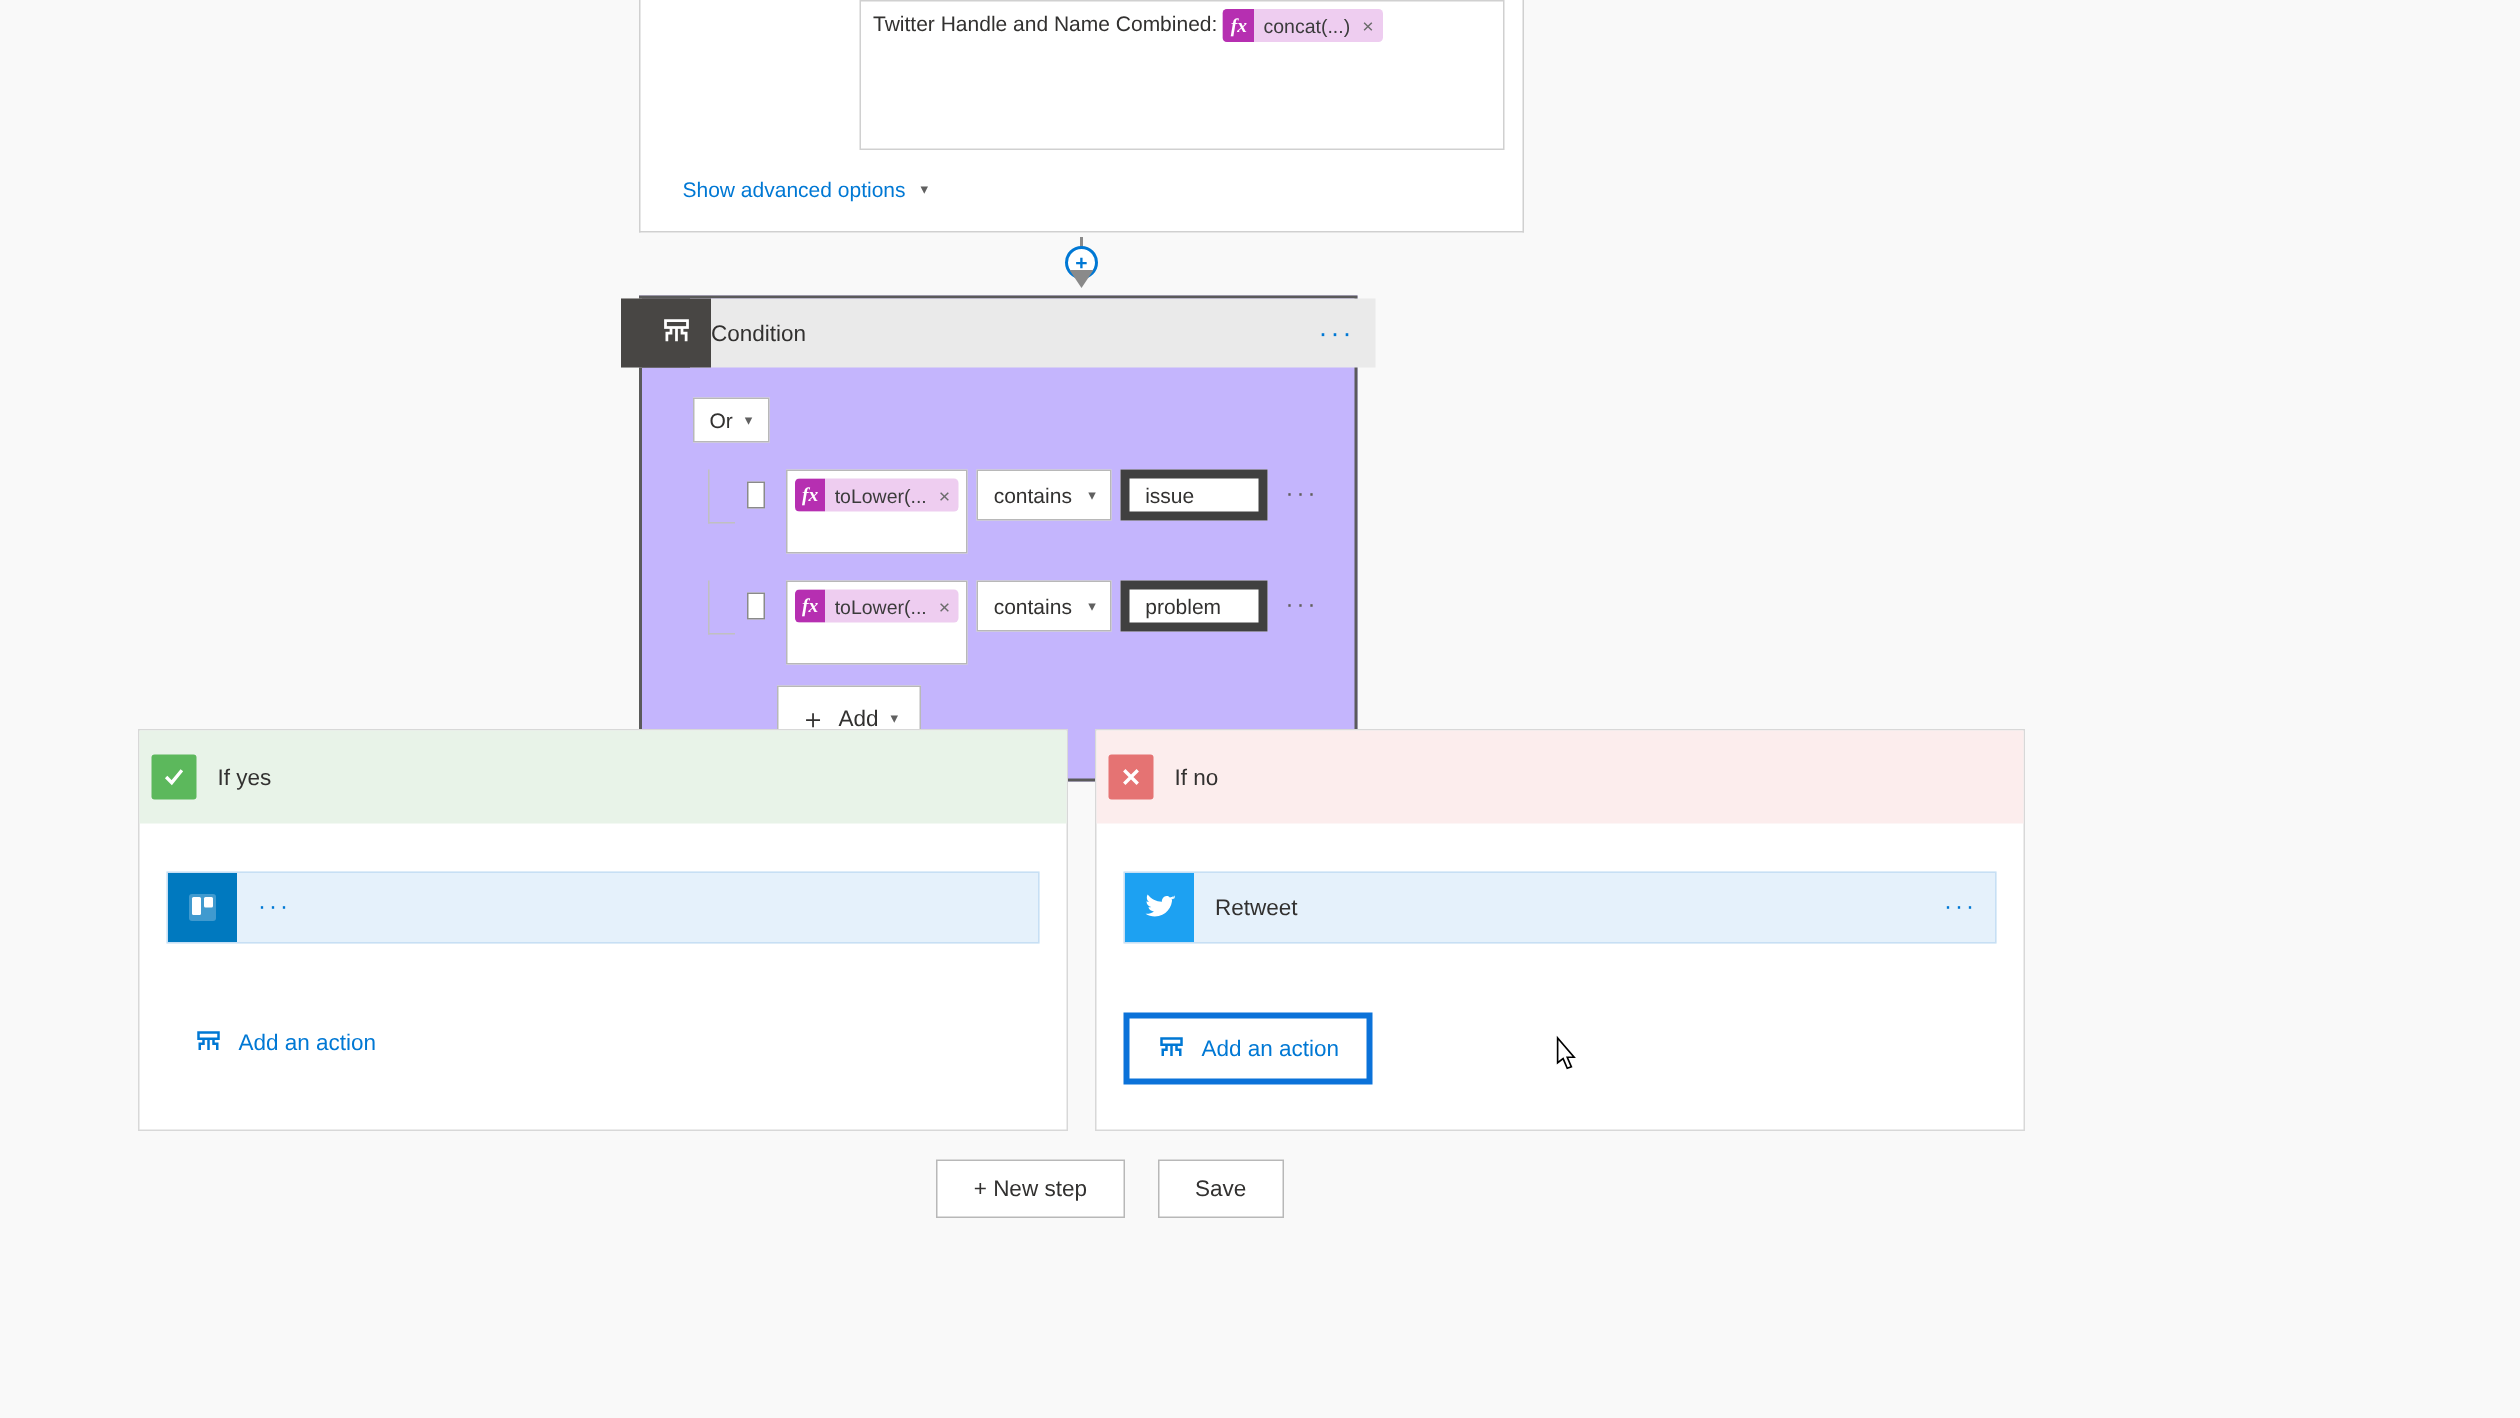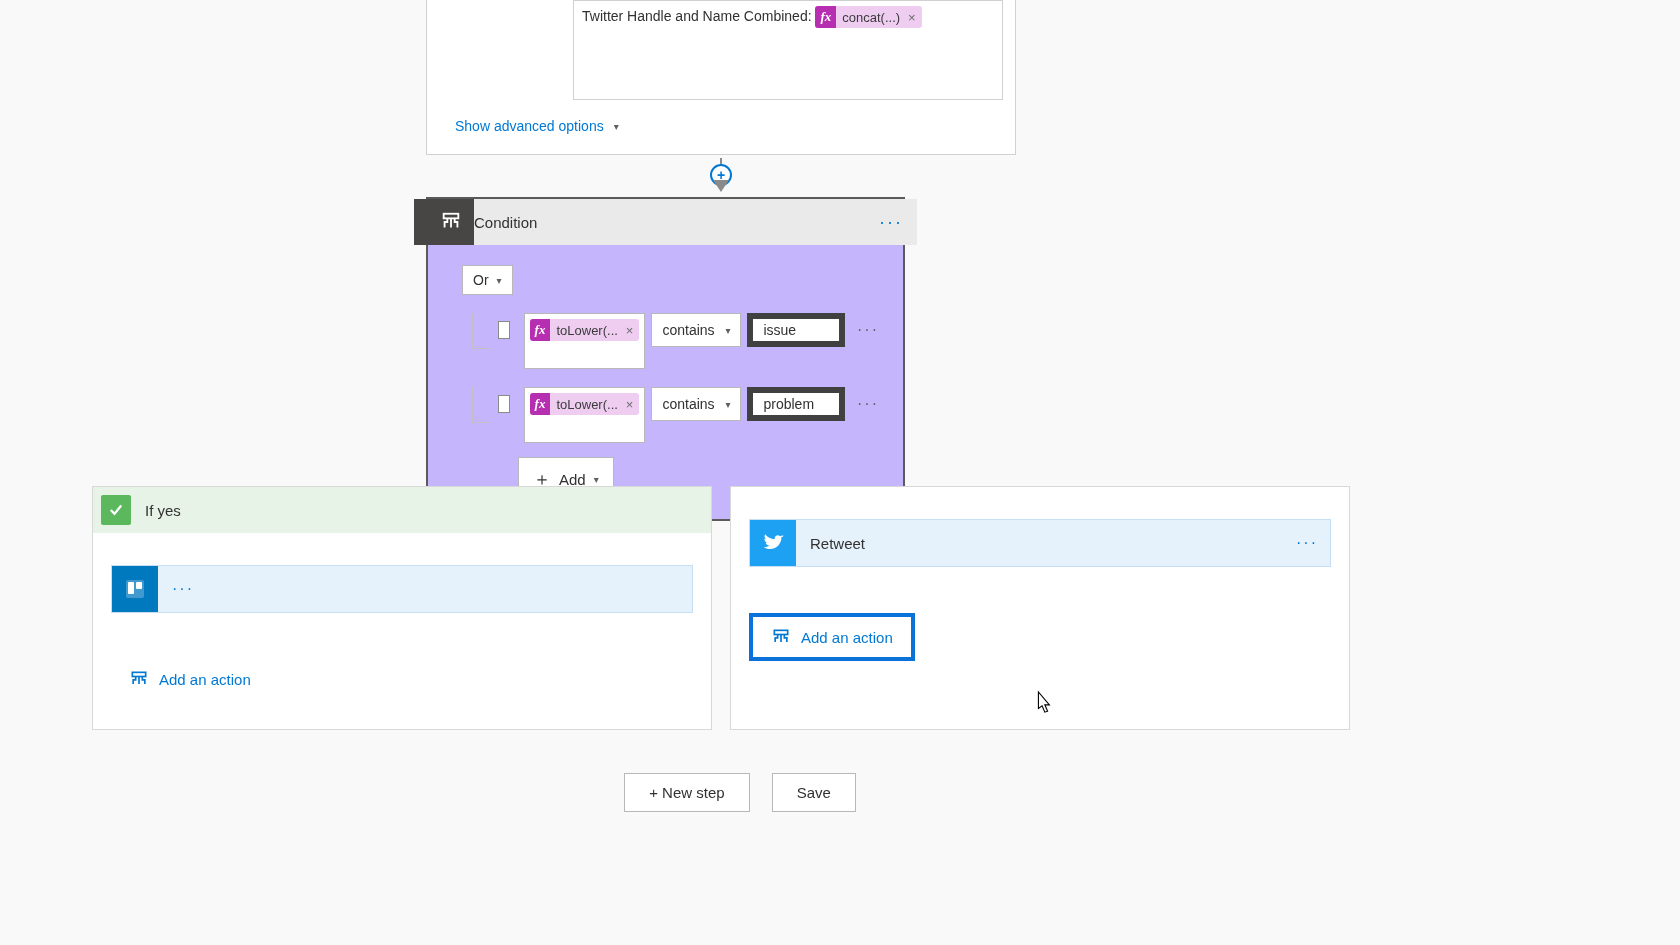"If yes" .branch-header { height: 46px -> 62px }
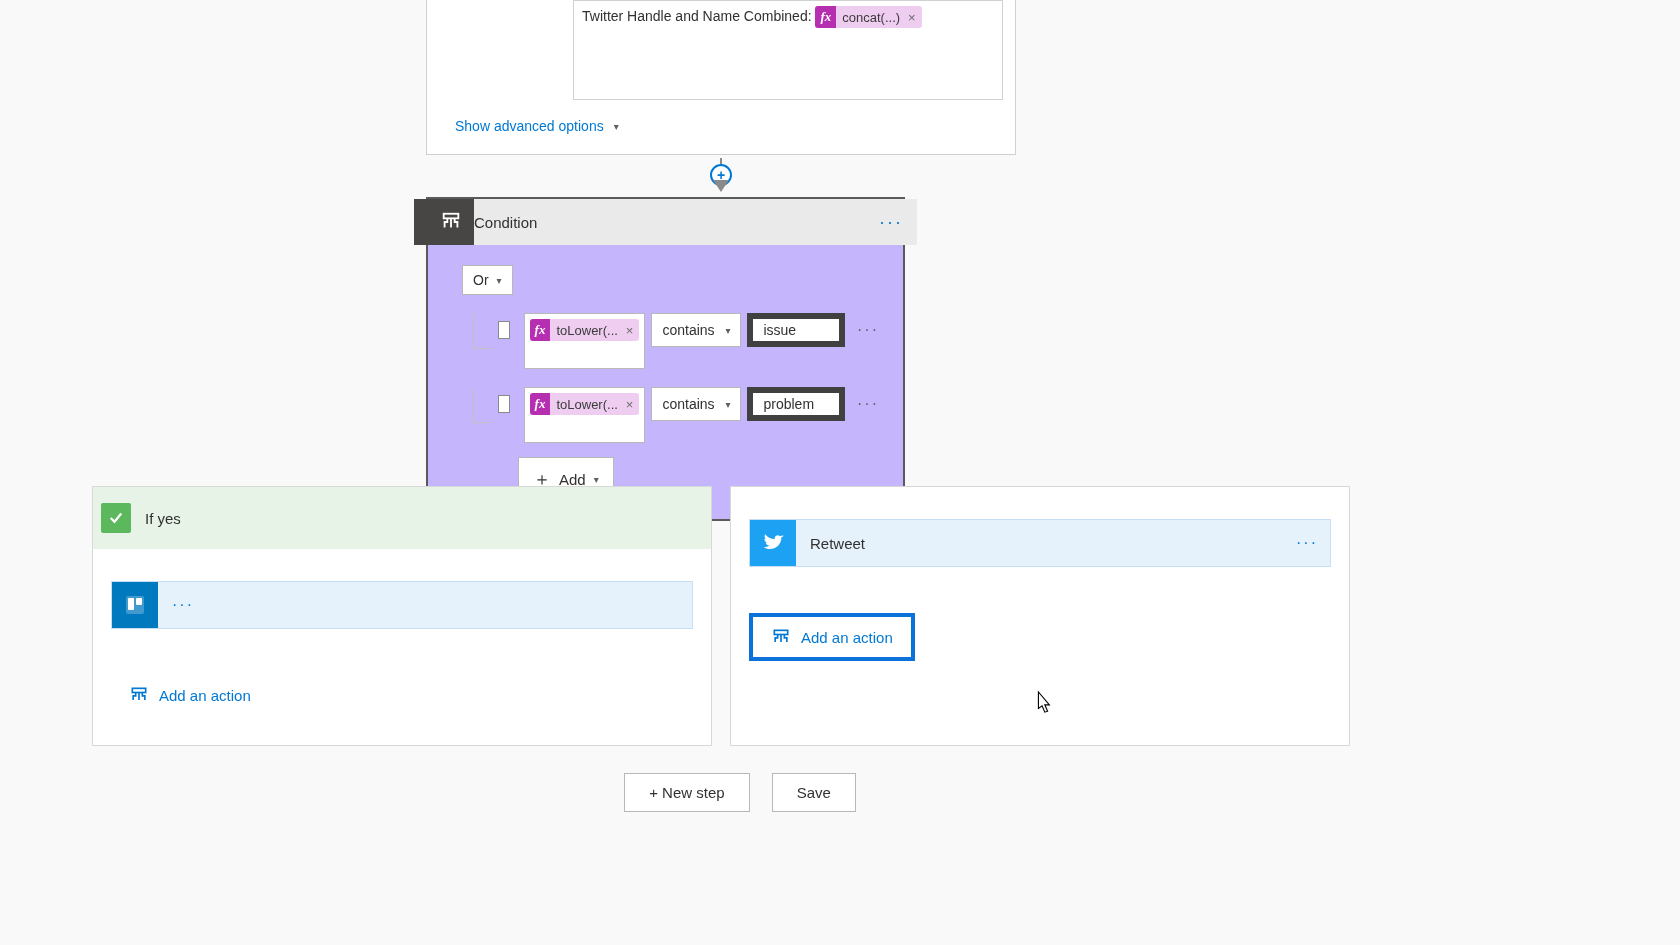"If no" div.branch-header { html: none -> <div> <div> <svg> <path></path> </svg> </div> <span>If no</span> </div> }
